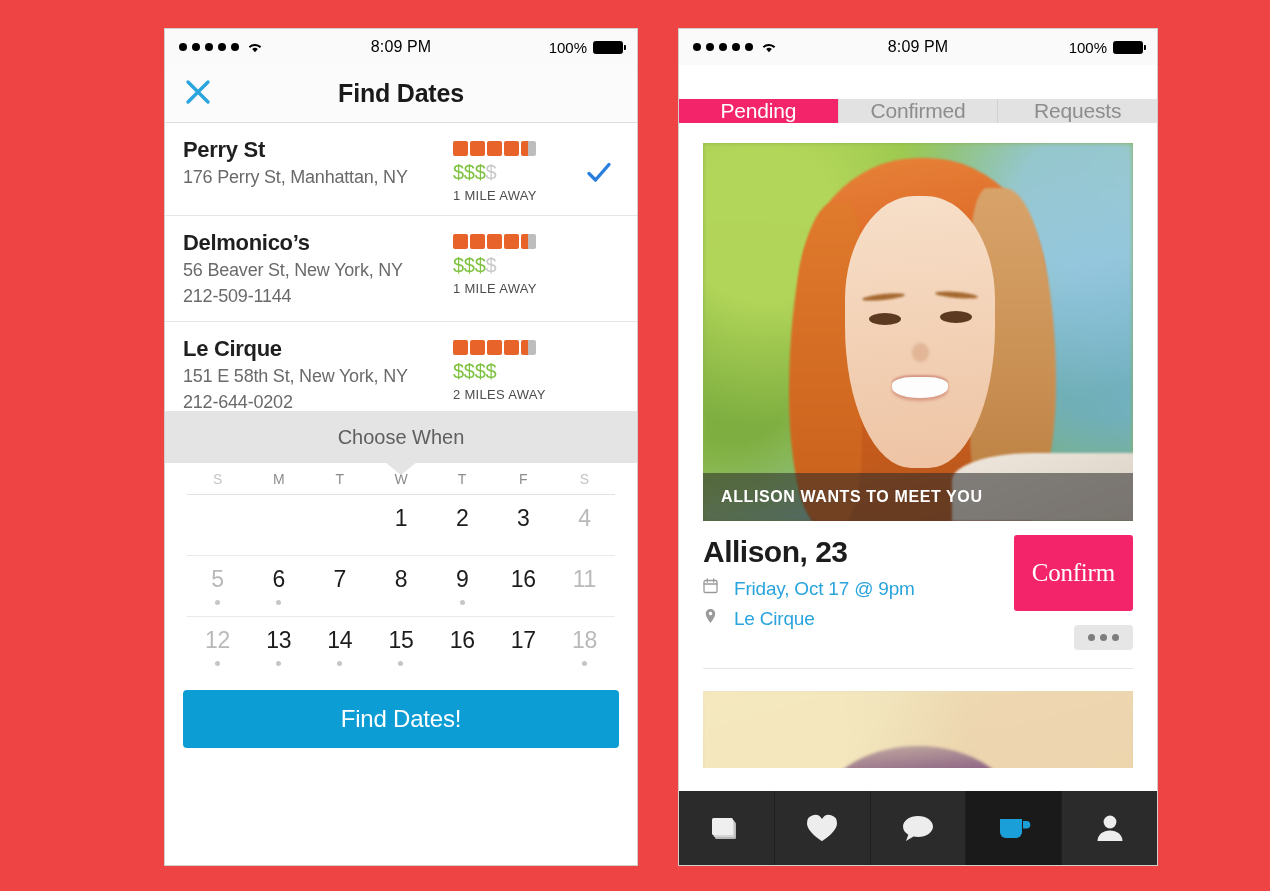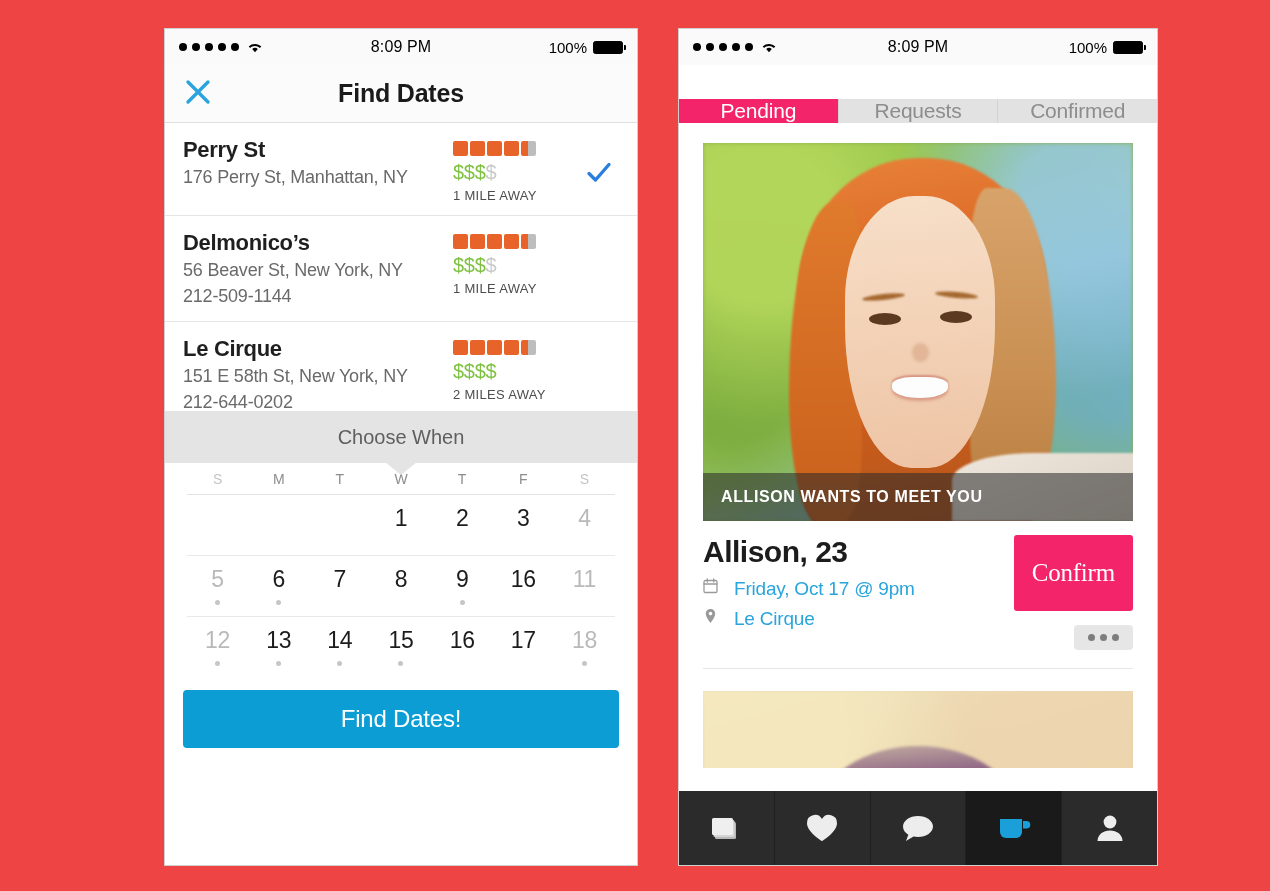"Requests" div.tab { order: before "Confirmed" -> after "Confirmed" }
